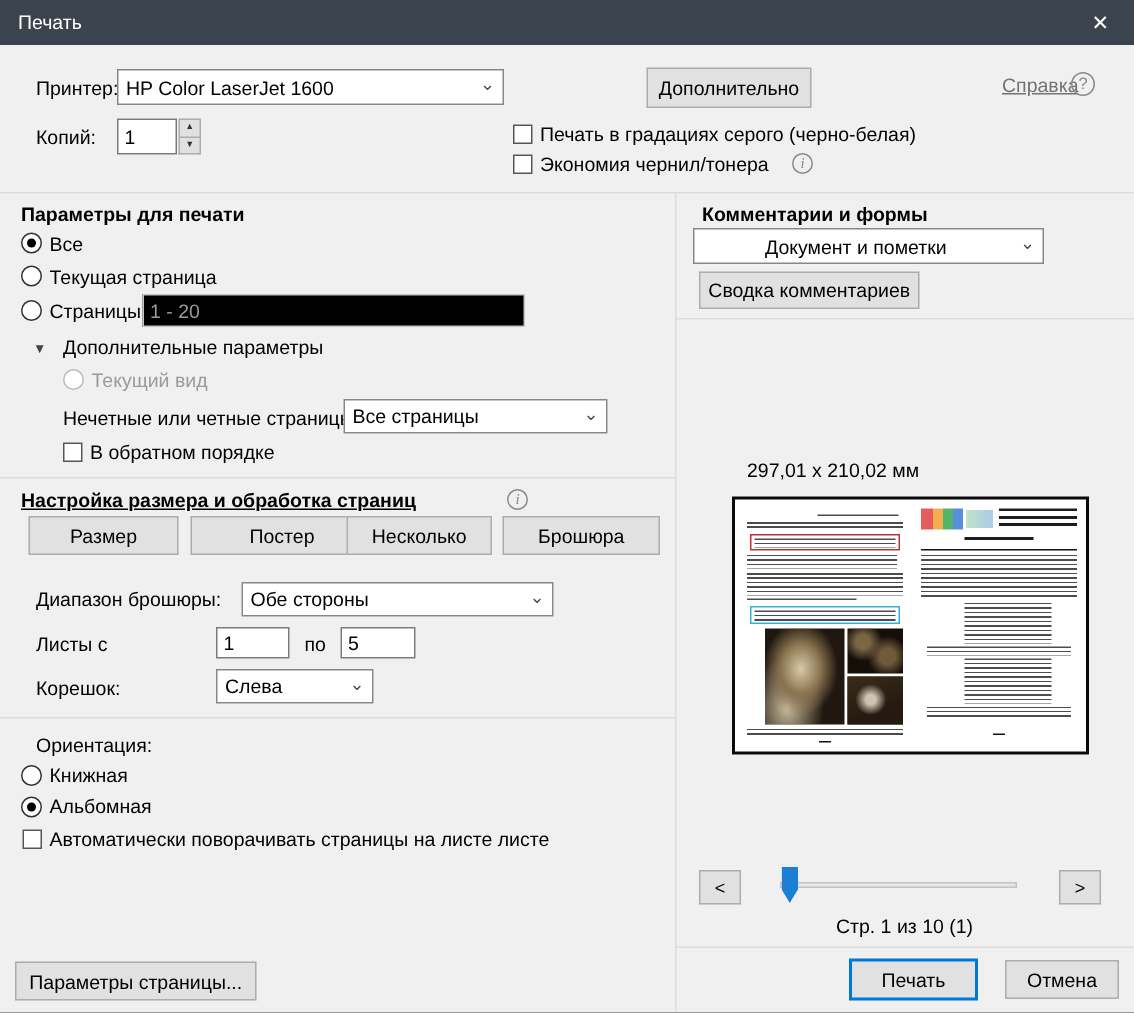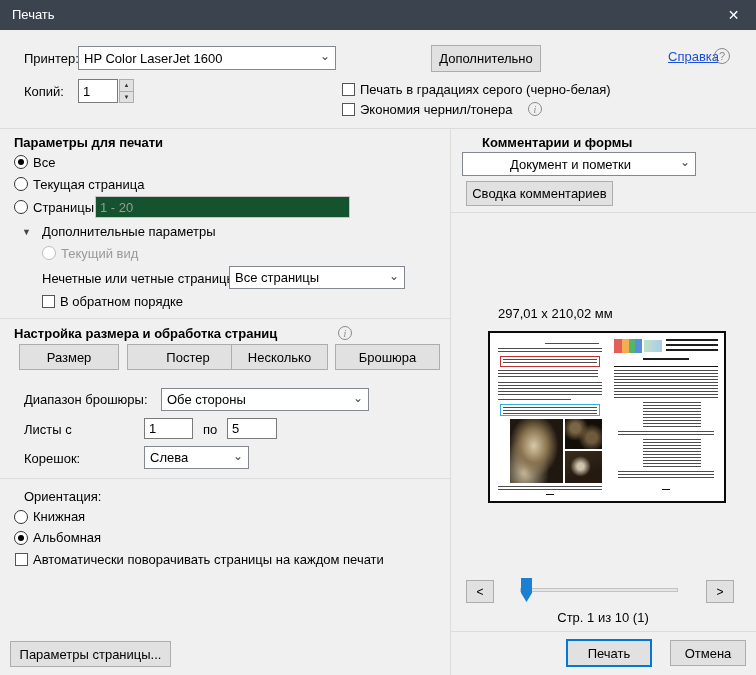"Справка" .link { color: #1d4ed8 -> #737373 }
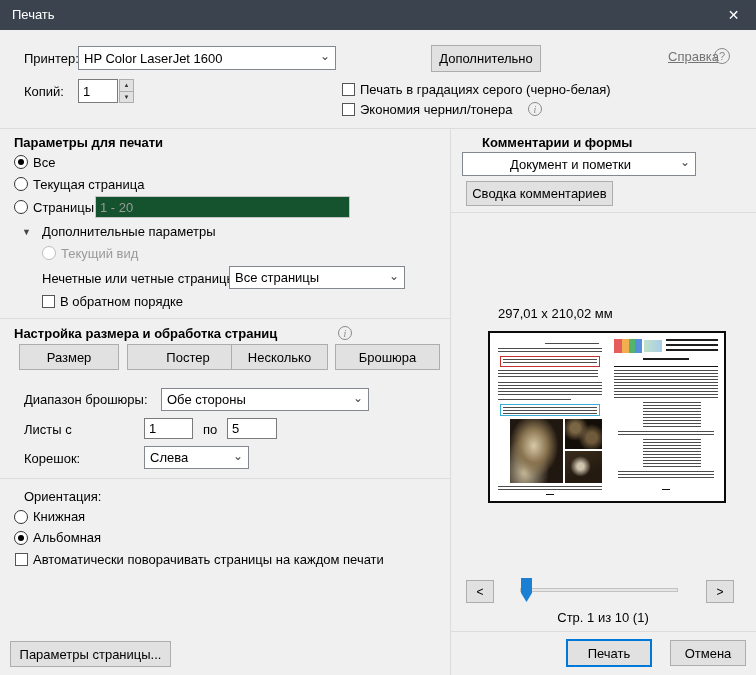"Комментарии и формы" span.label { left: 482px -> 468px }
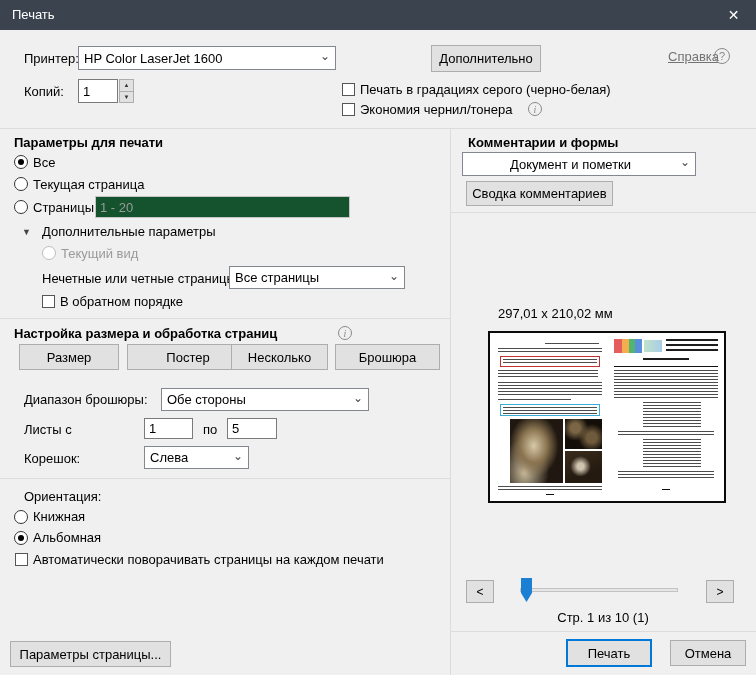"1 - 20" .input.disabled { background: #14532d -> #000000 }
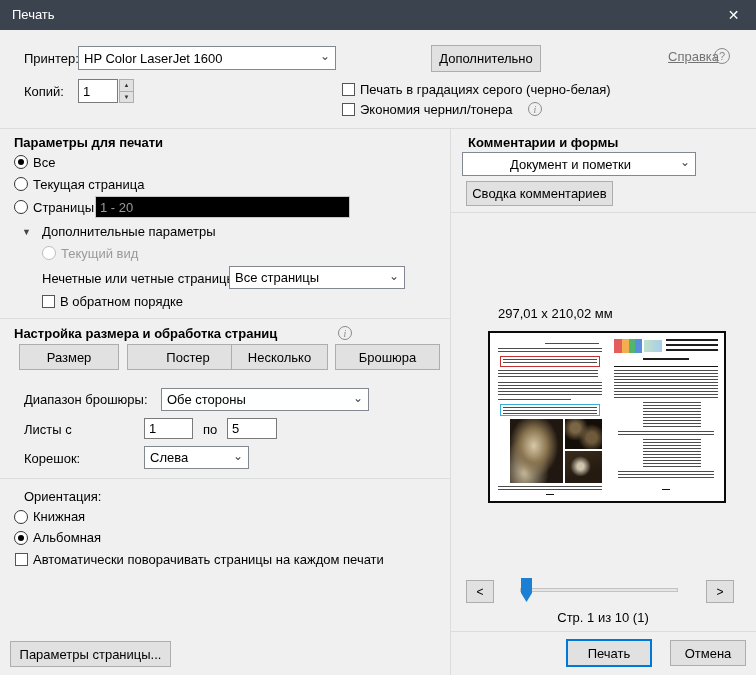"Настройка размера и обработка страниц" span.label { text-decoration: none -> underline }
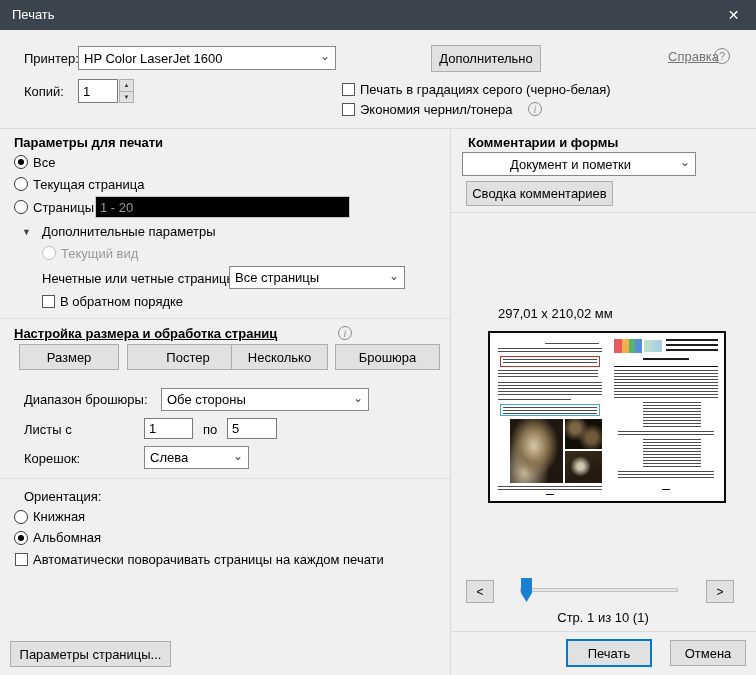"Автоматически поворачивать страницы на" span.label { text: каждом печати -> листе листе }
